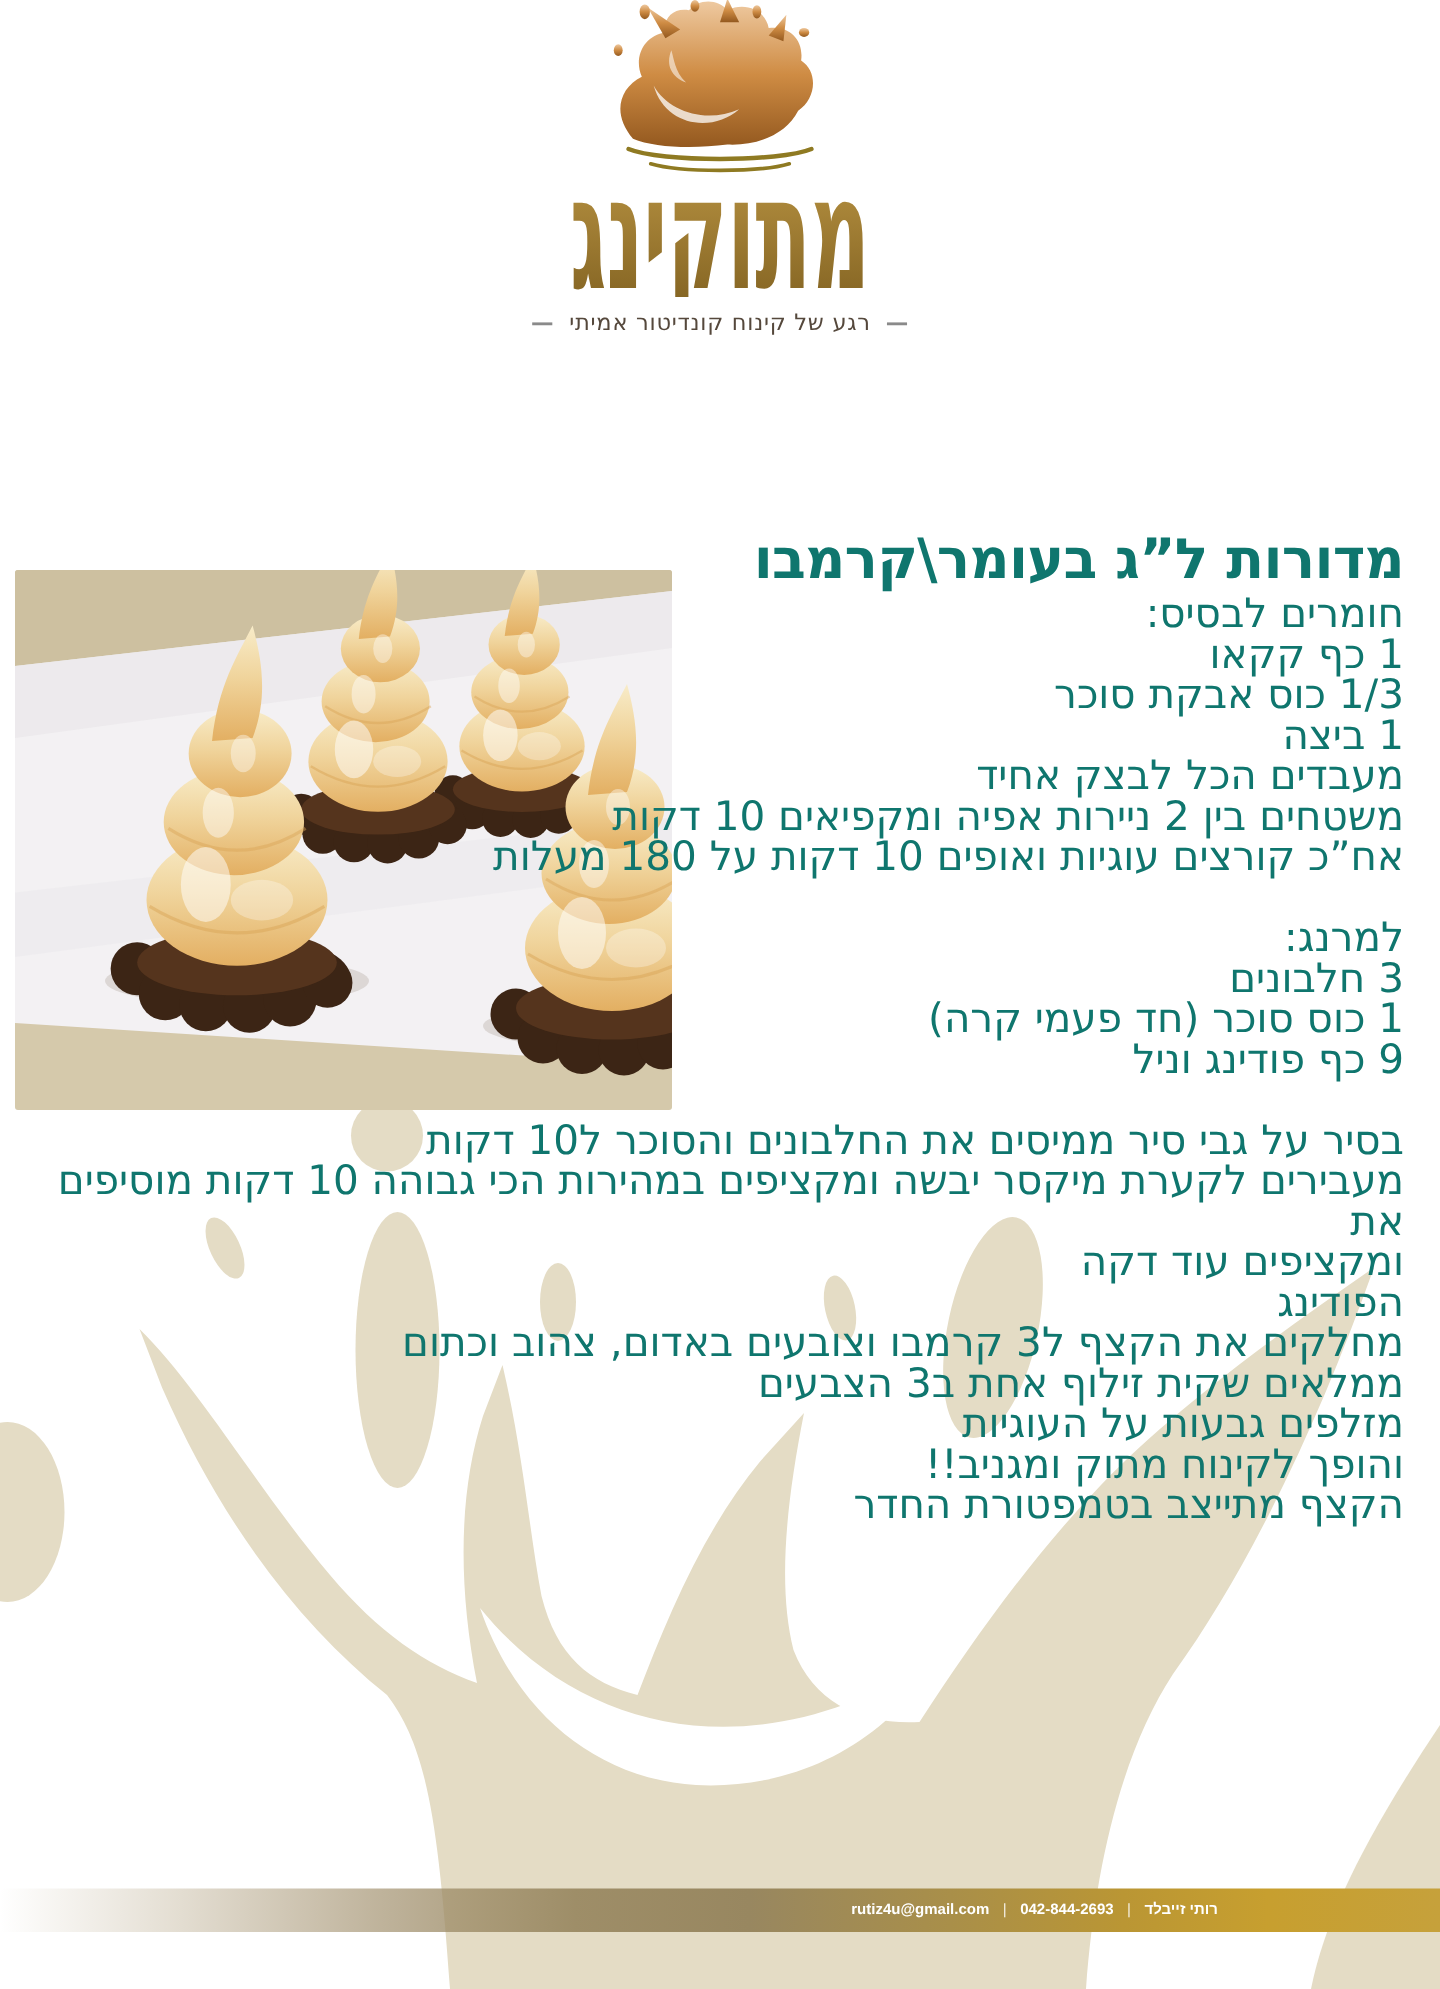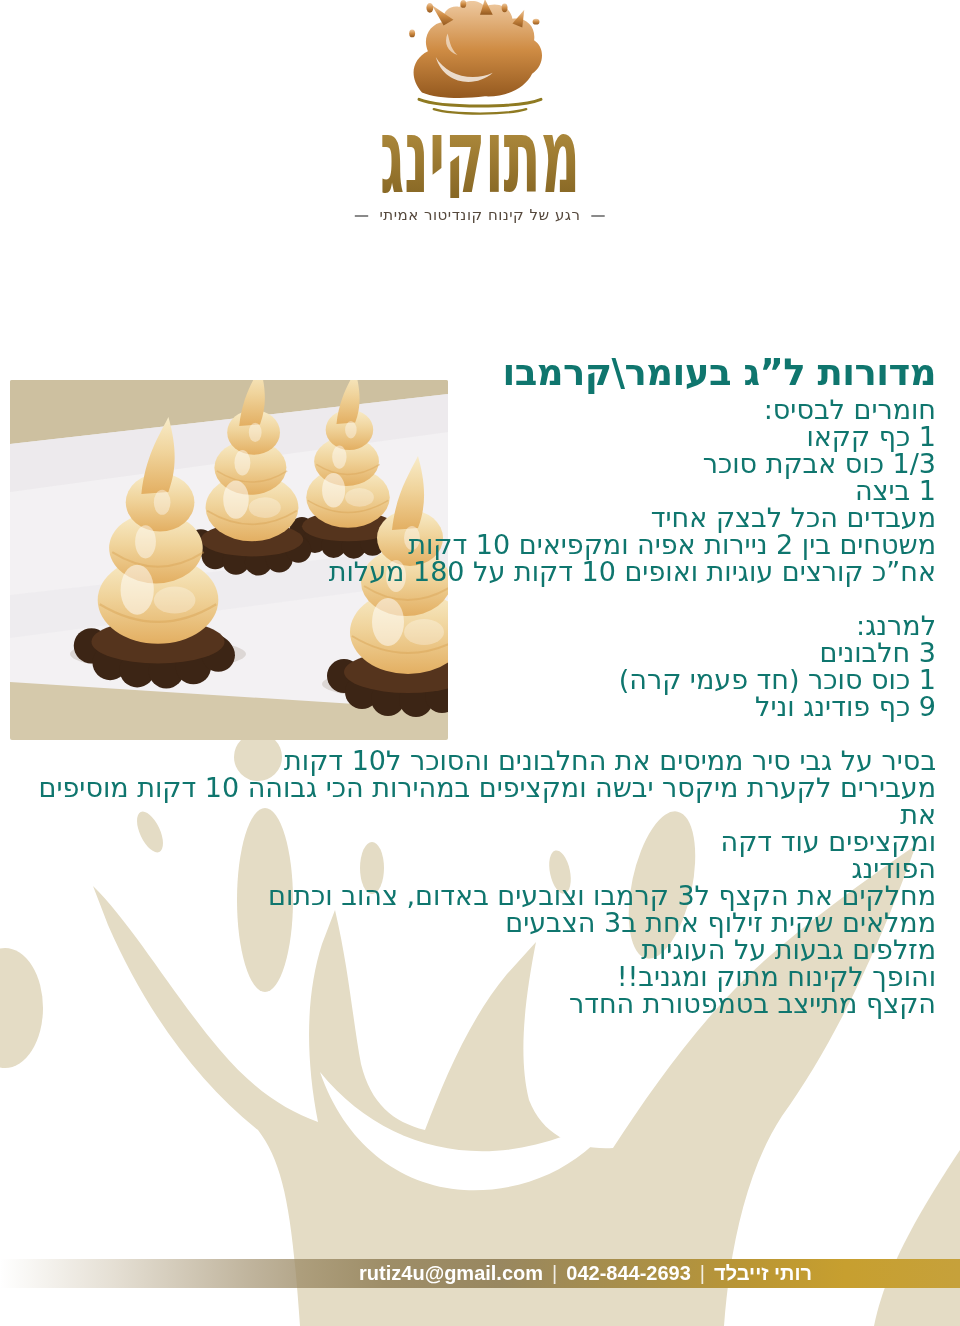"rutiz4u@gmail.com" .footer-text { font-size: 20px -> 10px }
